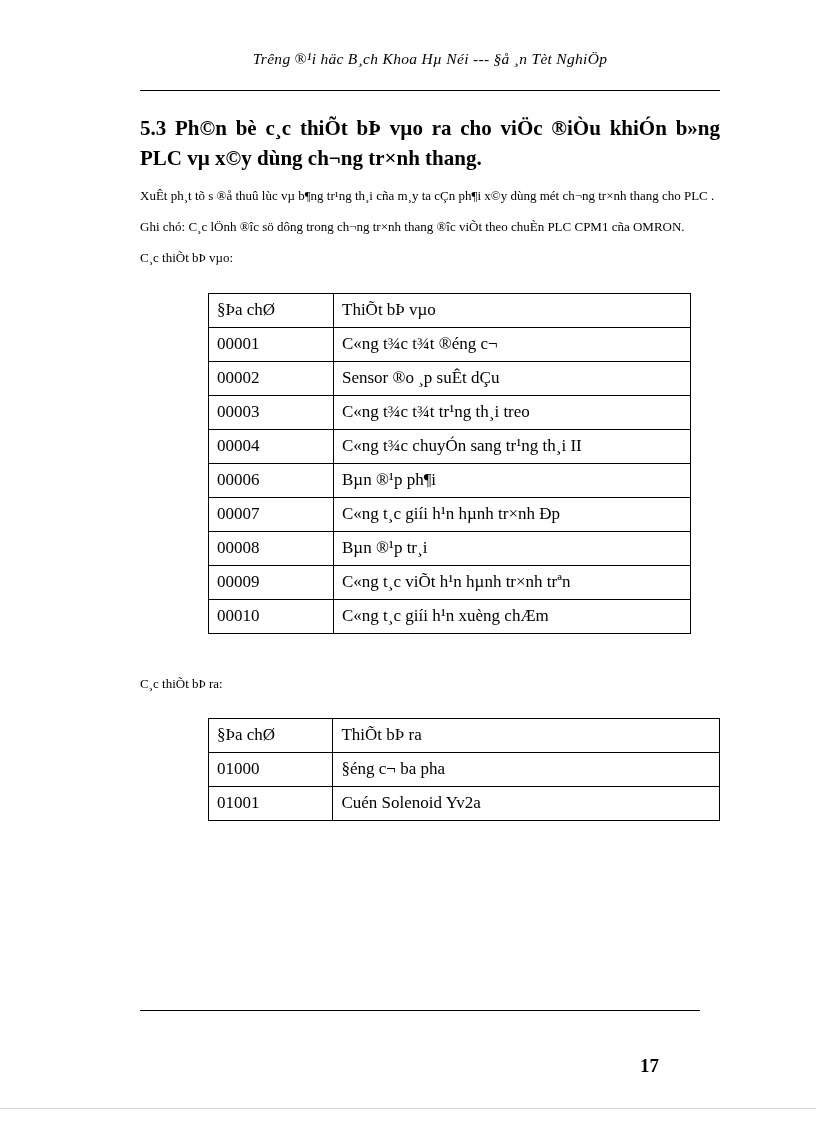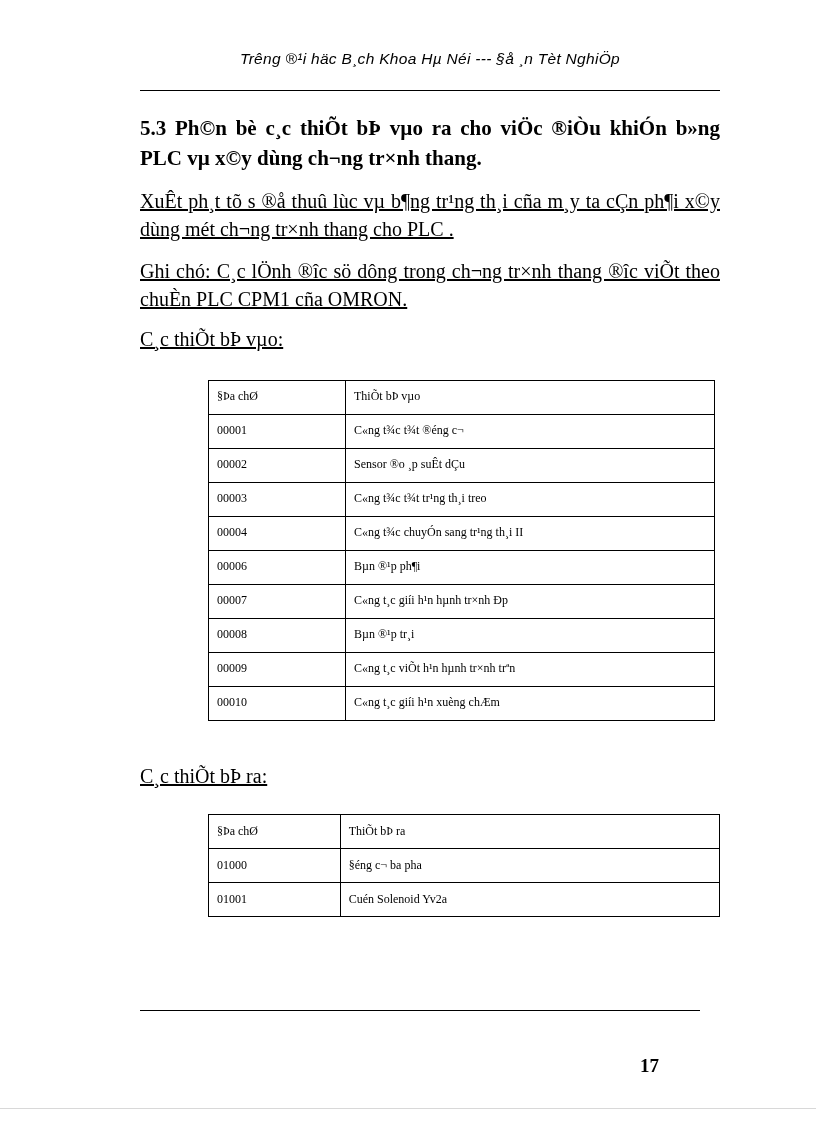"Trêng ®¹i häc B¸ch Khoa" .header-line { font-family: Liberation Sans, sans-serif -> Liberation Serif, serif }
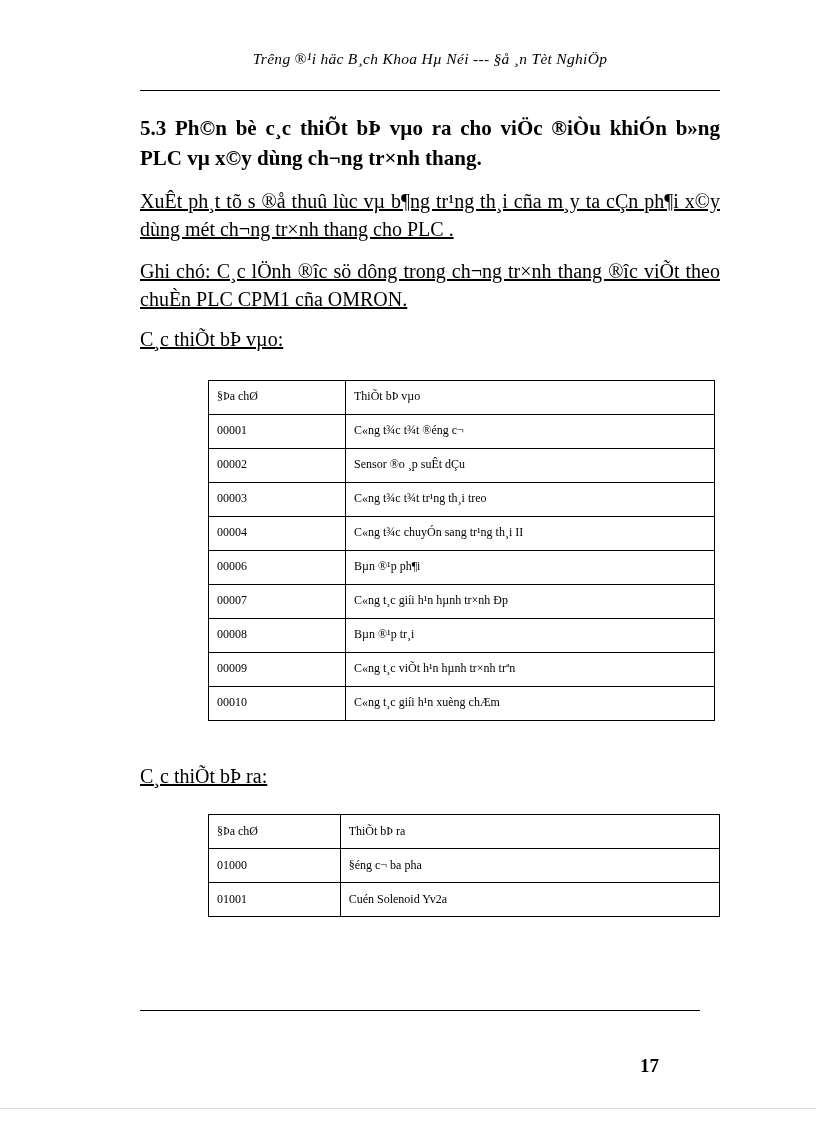"XuÊt ph¸t tõ s ®å" .para { font-size: 20px -> 13px; text-decoration: underline -> none }
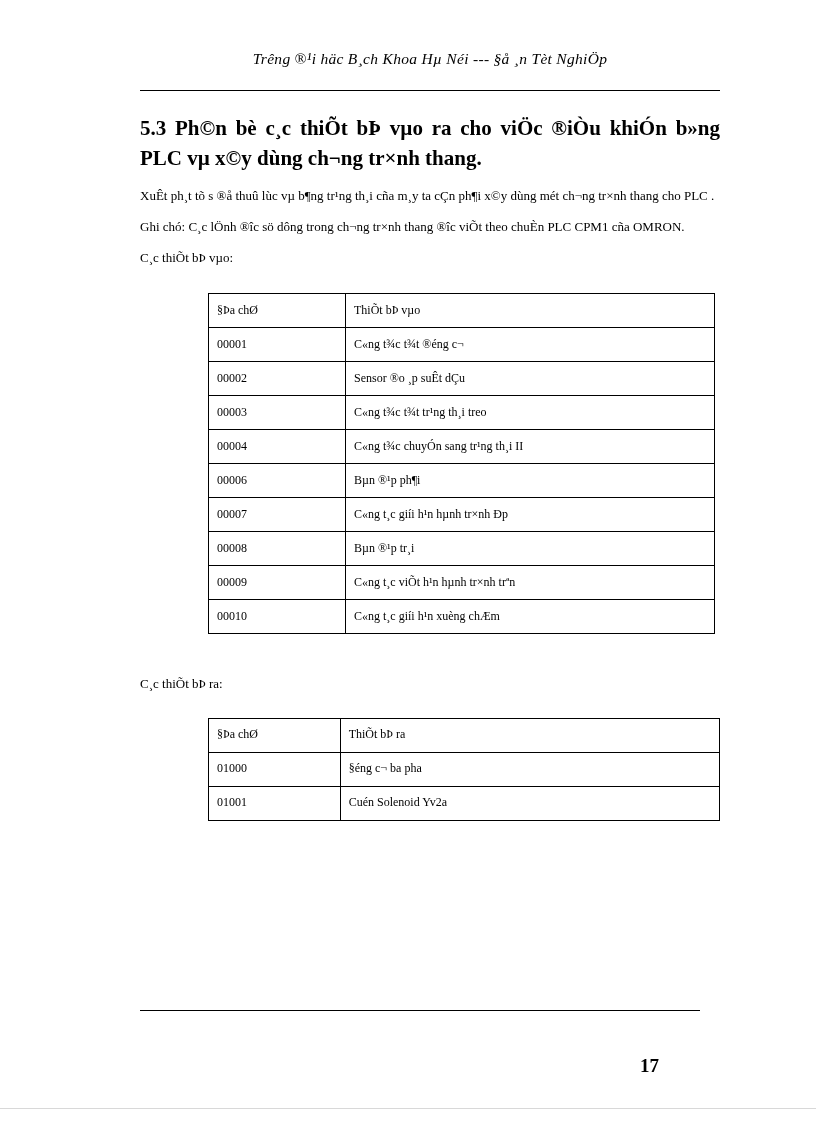"§Þa chØ" table.doc-table td { font-size: 12px -> 17px; padding: 4px 20px 5px 8px -> 4px 8px 5px 8px }
